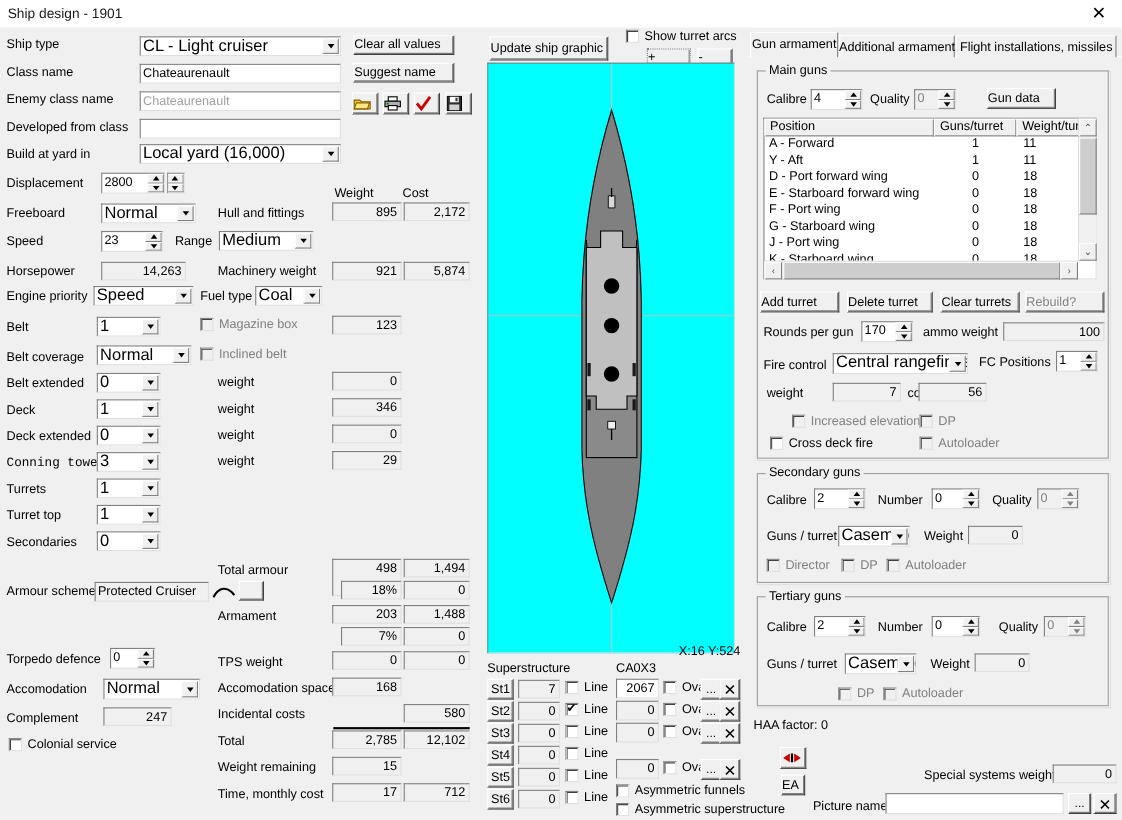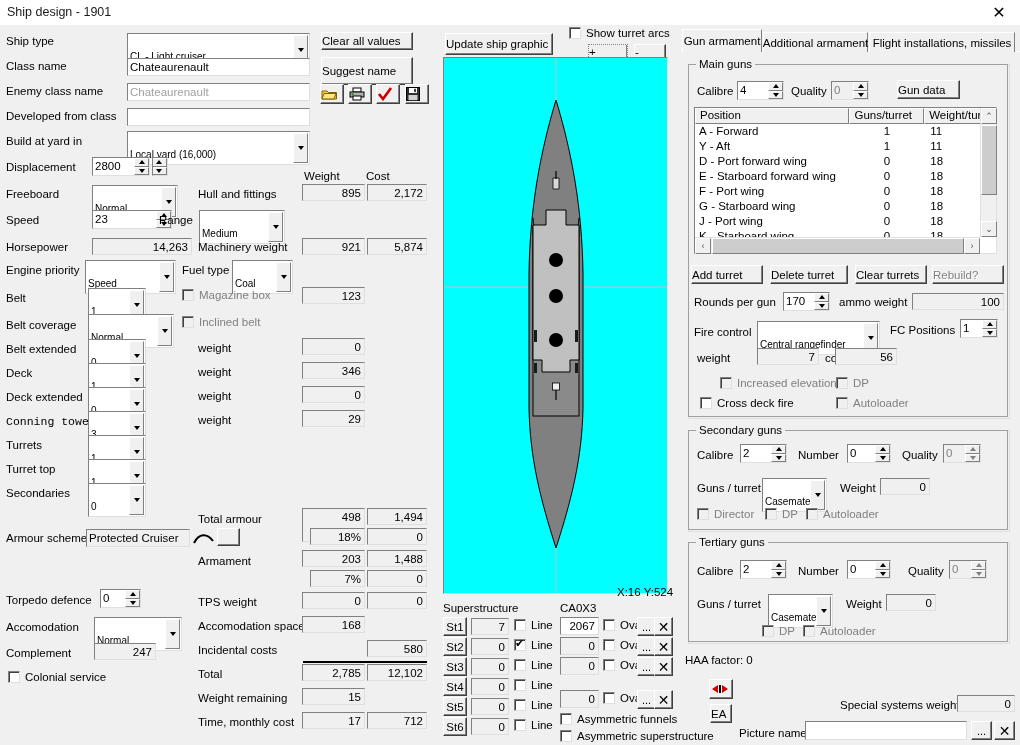"CL - Light cruiser" .combo { font-size: 10px -> 15px; padding: 16px 2px -> 1px 2px }
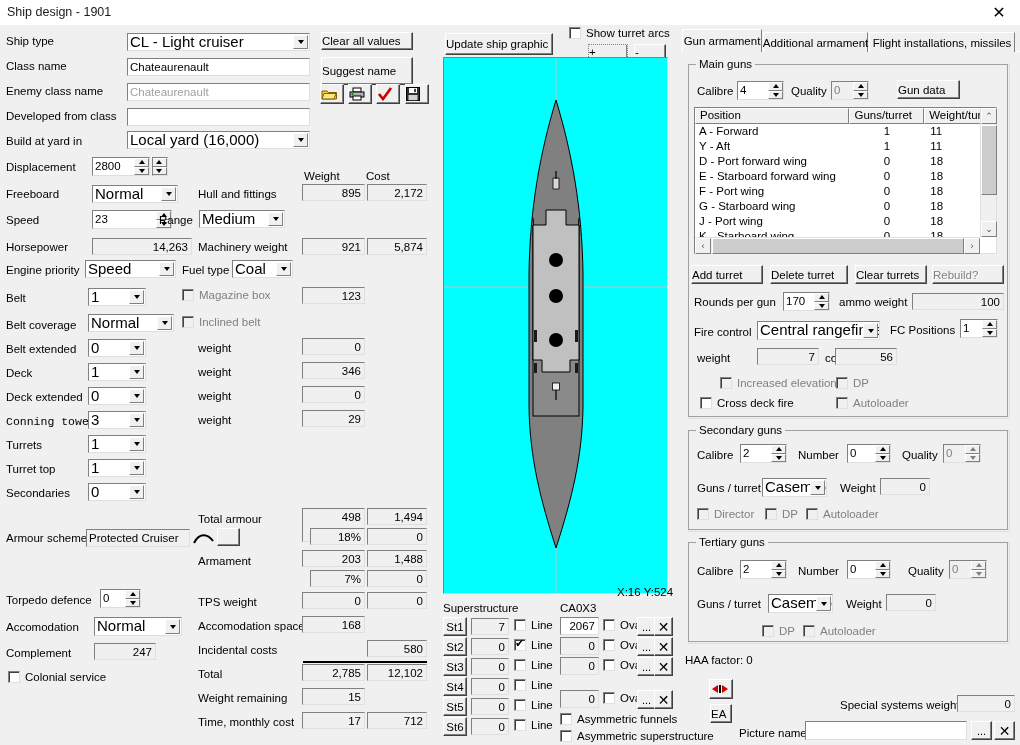"Suggest name" div.btn { height: 28px -> 18px }
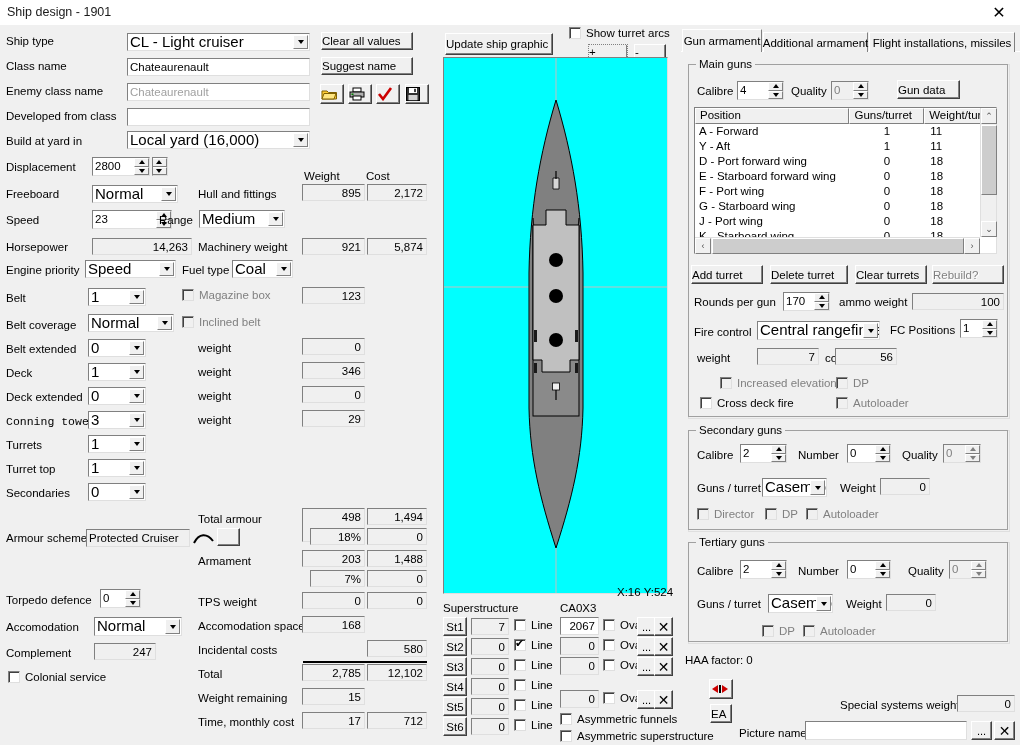"23" div.spin { width: 80px -> 56px }
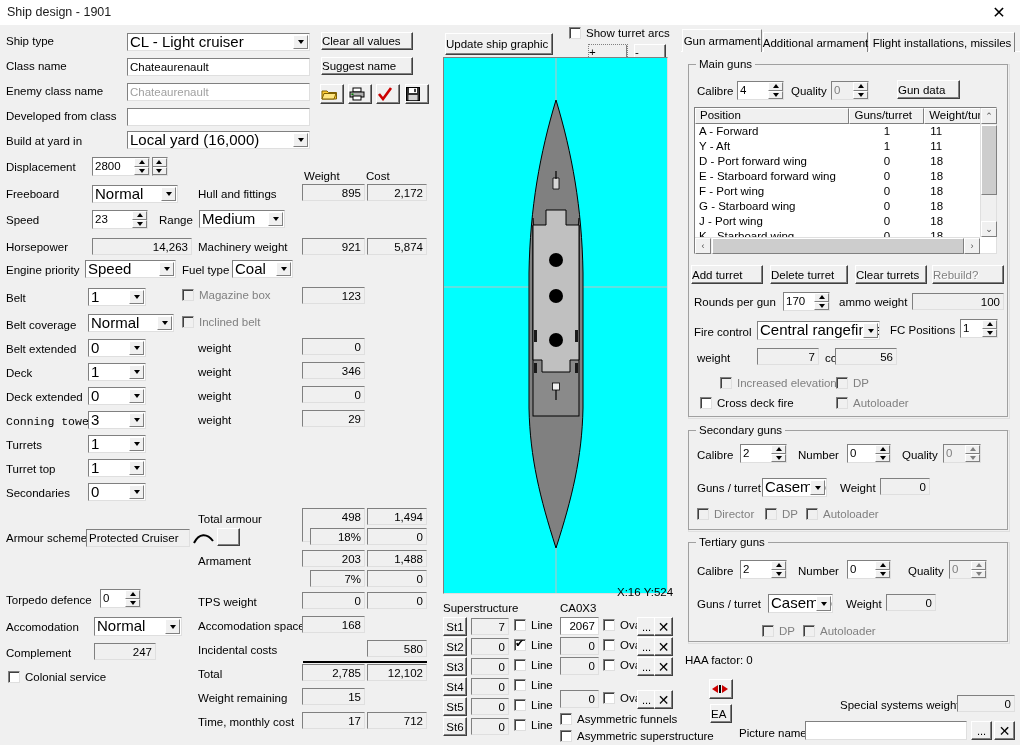"14,263" div.abs { width: 100px -> 77px }
